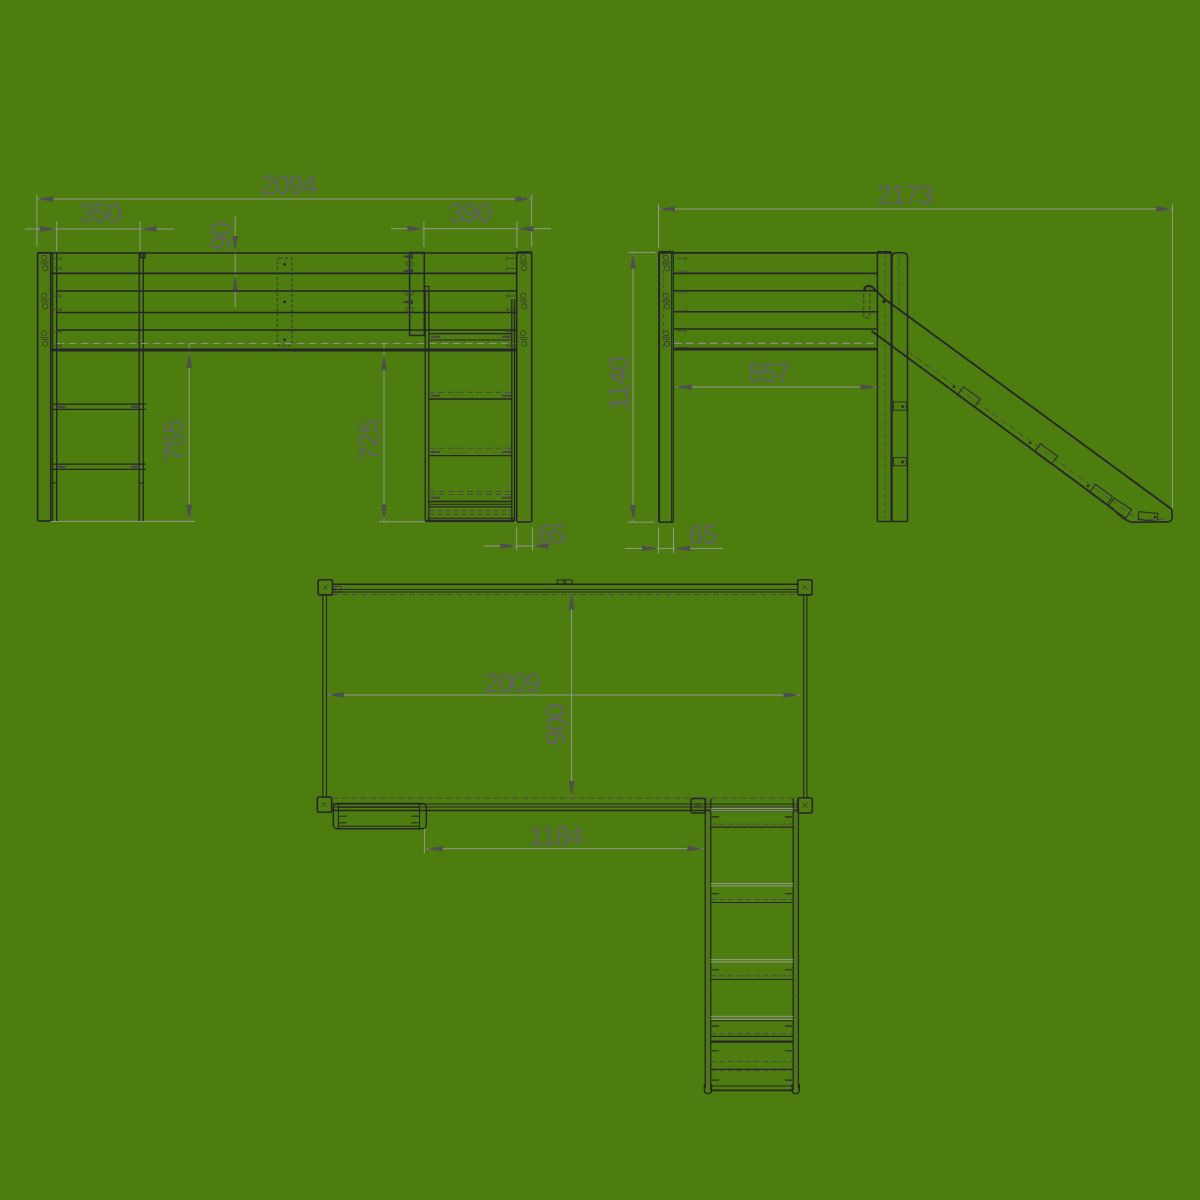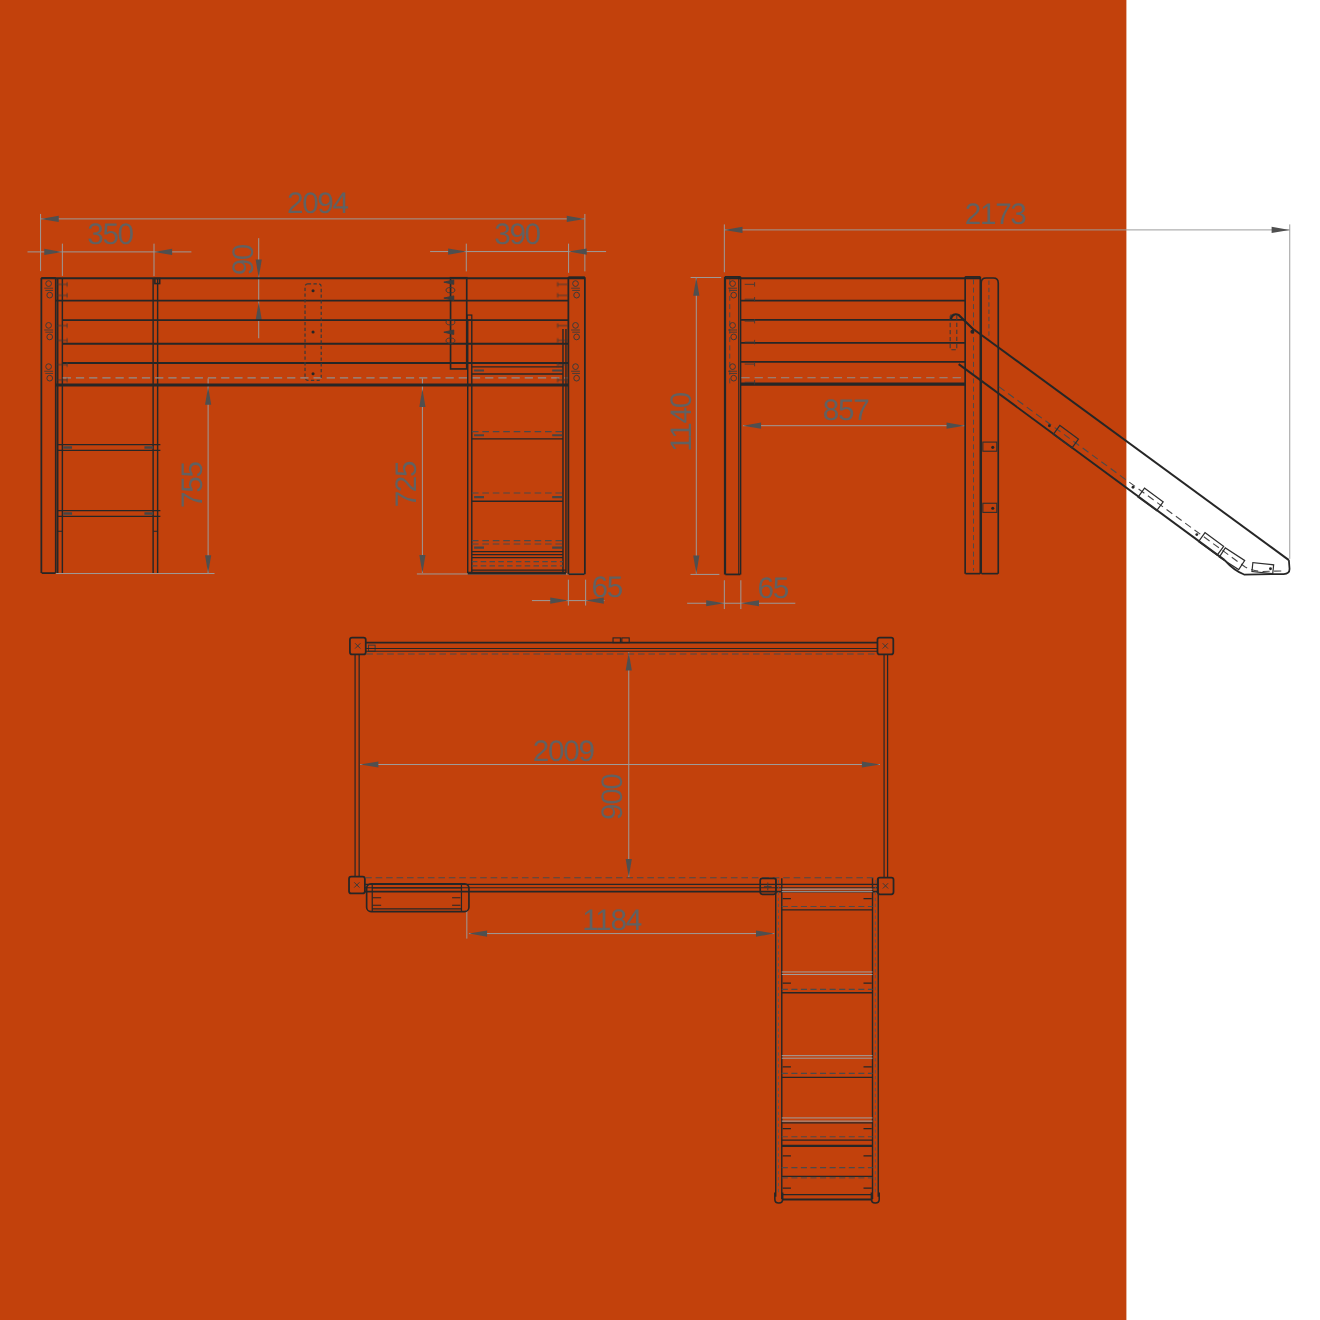"2094" .wrap { background: #c2410c -> #4d7c0f; width: 1024px -> 1200px }
